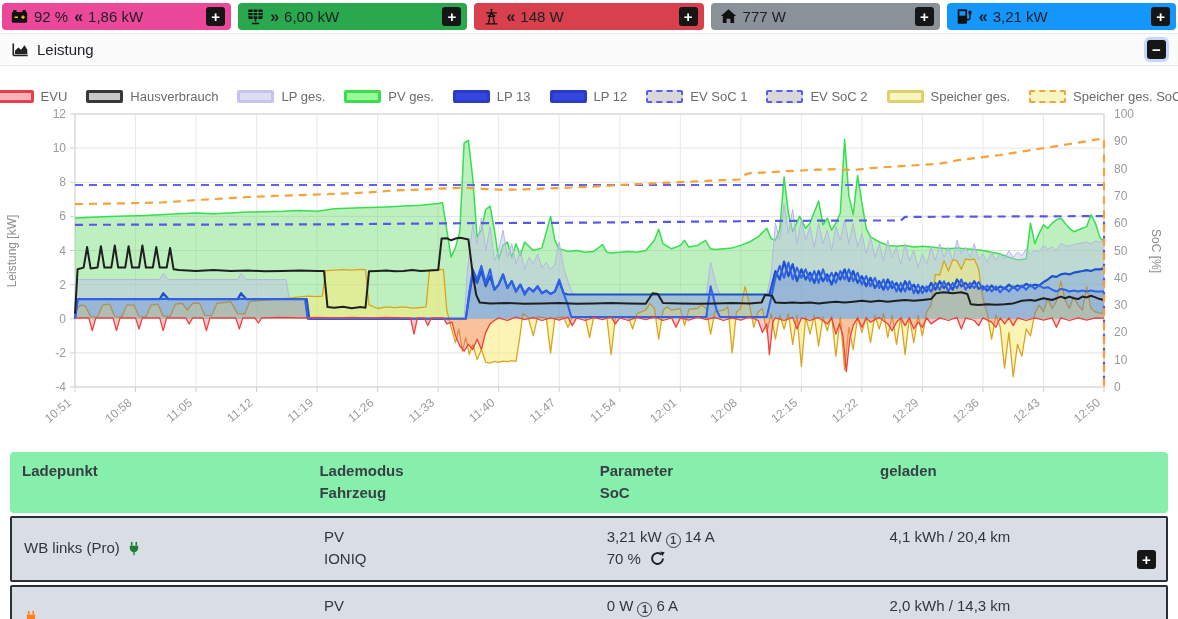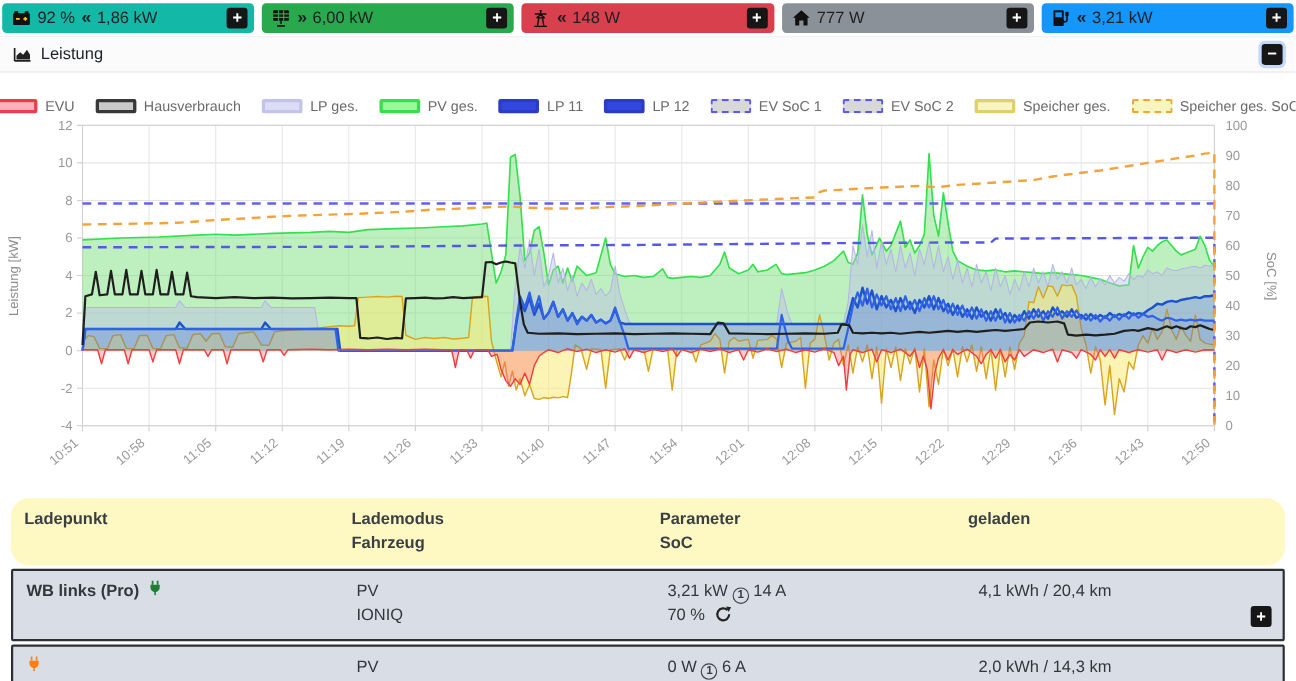"92 %" div.badge { background: #14b8a6 -> #ec4899 }
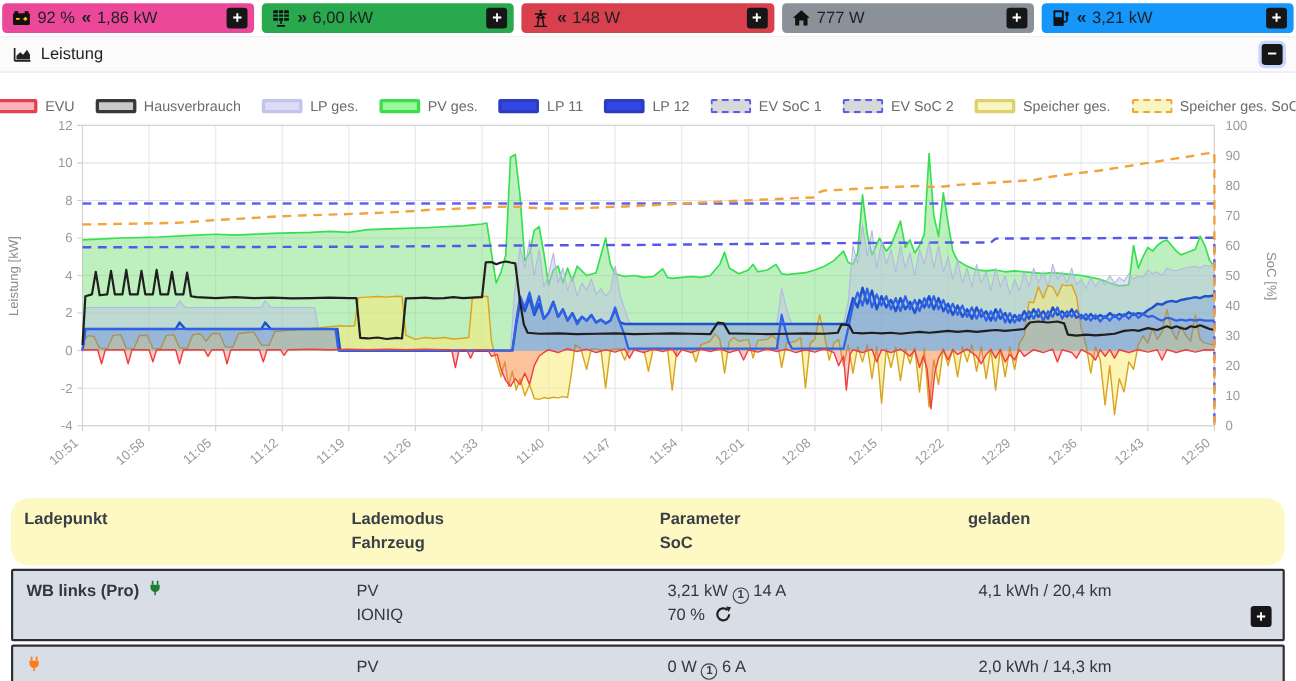"LP 11" span { text: 11 -> 13 }
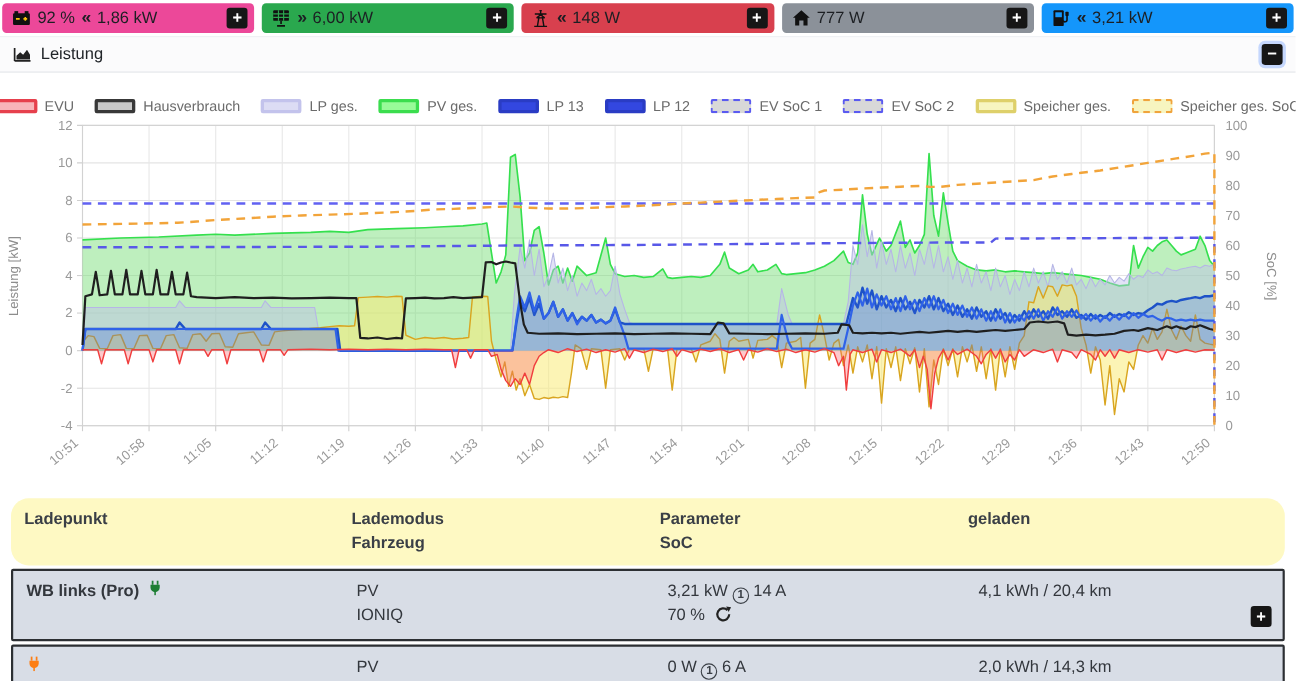"Ladepunkt" .thead { background: #fef9c3 -> #86efac; border-radius: 16px -> 4px }
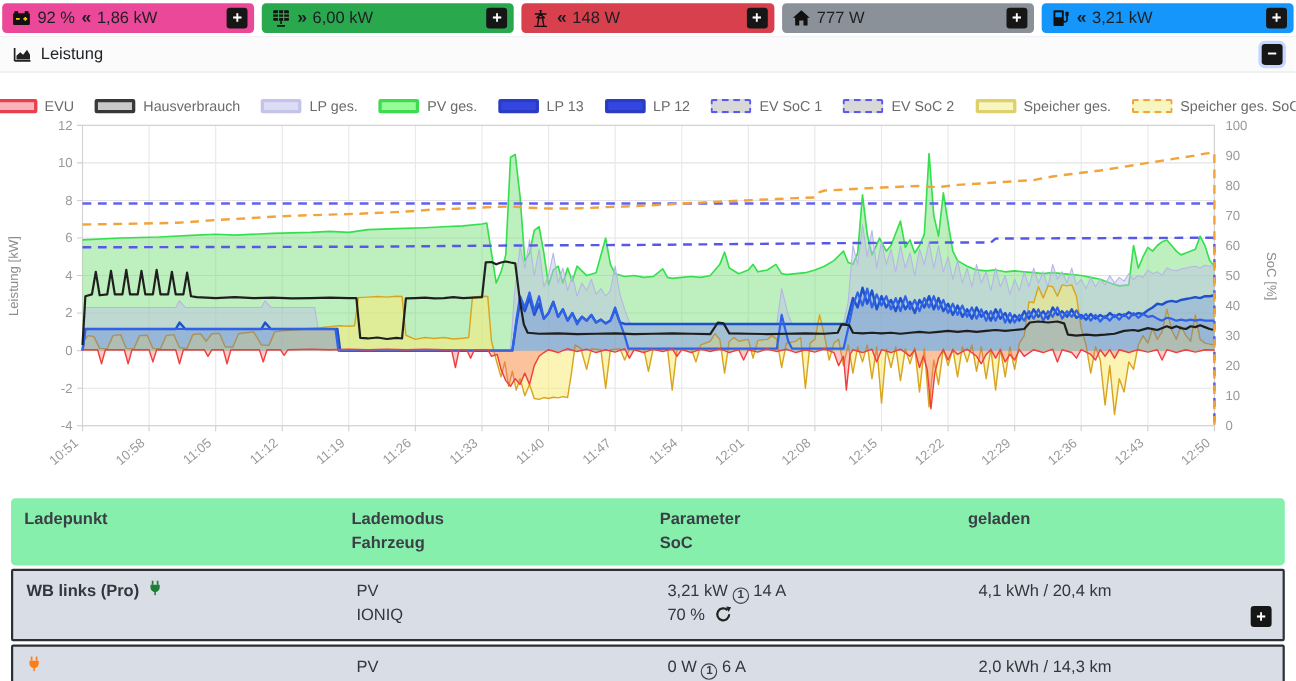"WB links (Pro)" .rowname { align-items: flex-start -> center; font-weight: 700 -> 400 }
